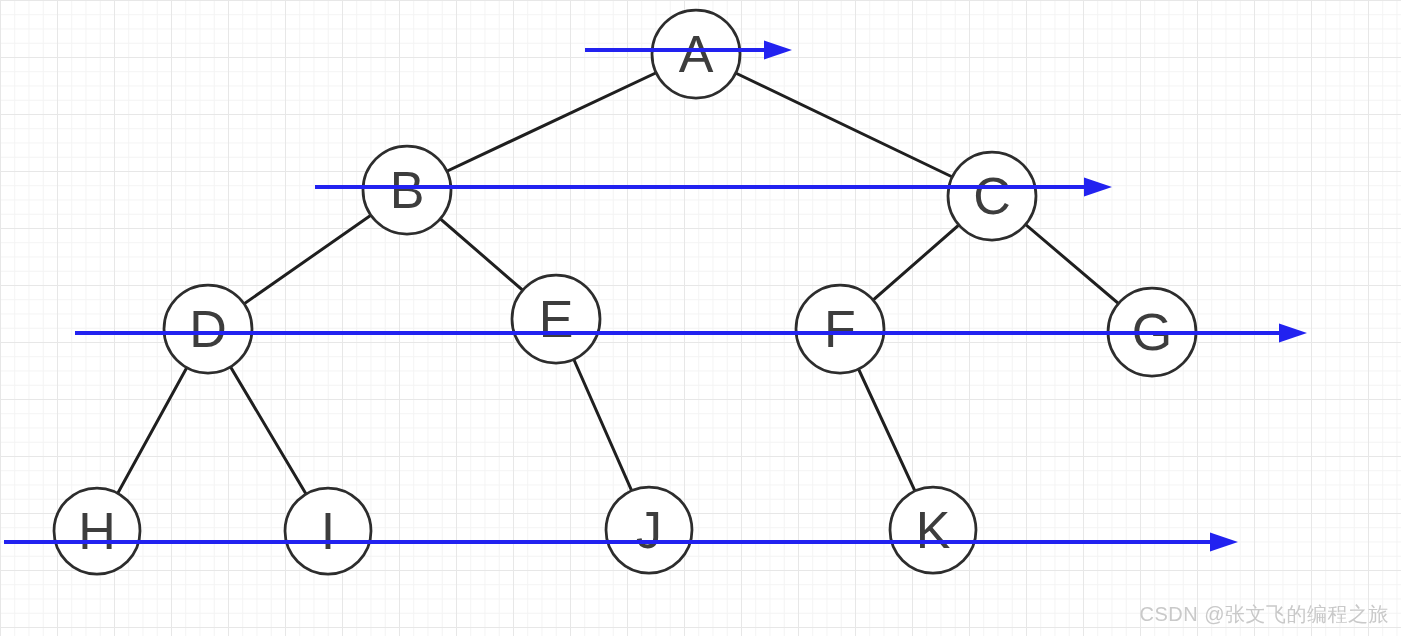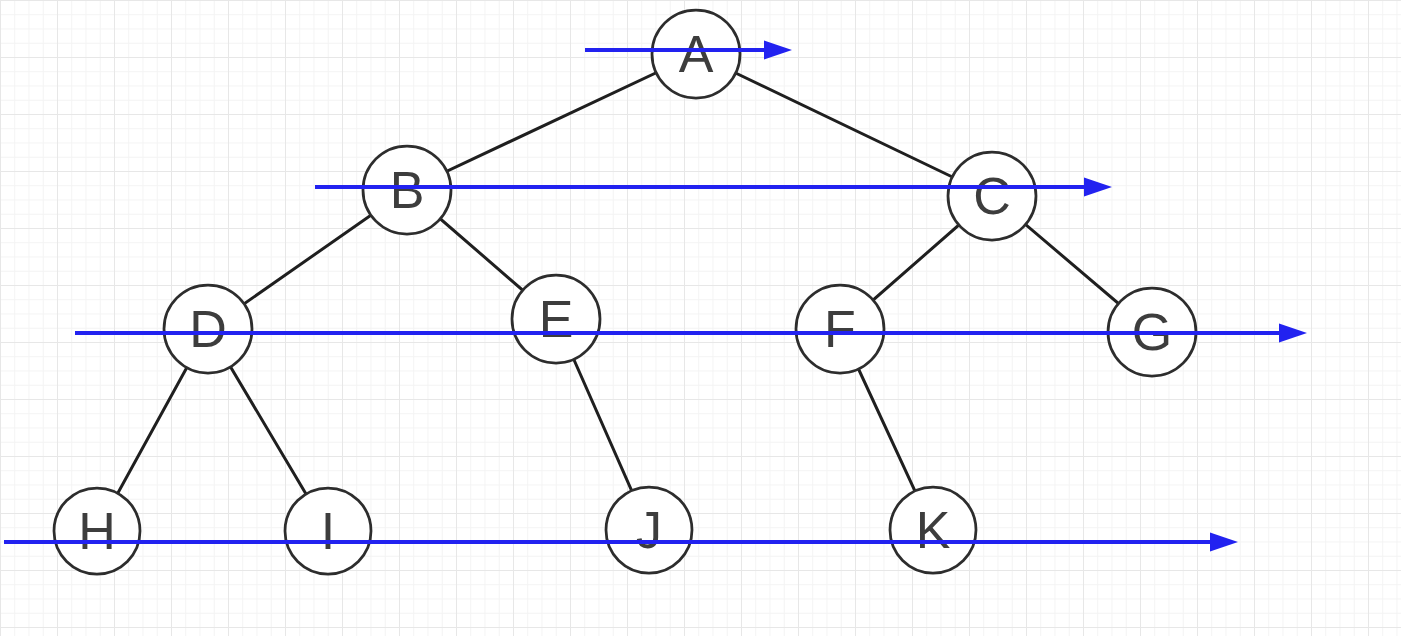"CSDN @张文飞的编程之旅" div.watermark { html: none -> <div>CSDN @张文飞的编程之旅</div> }
